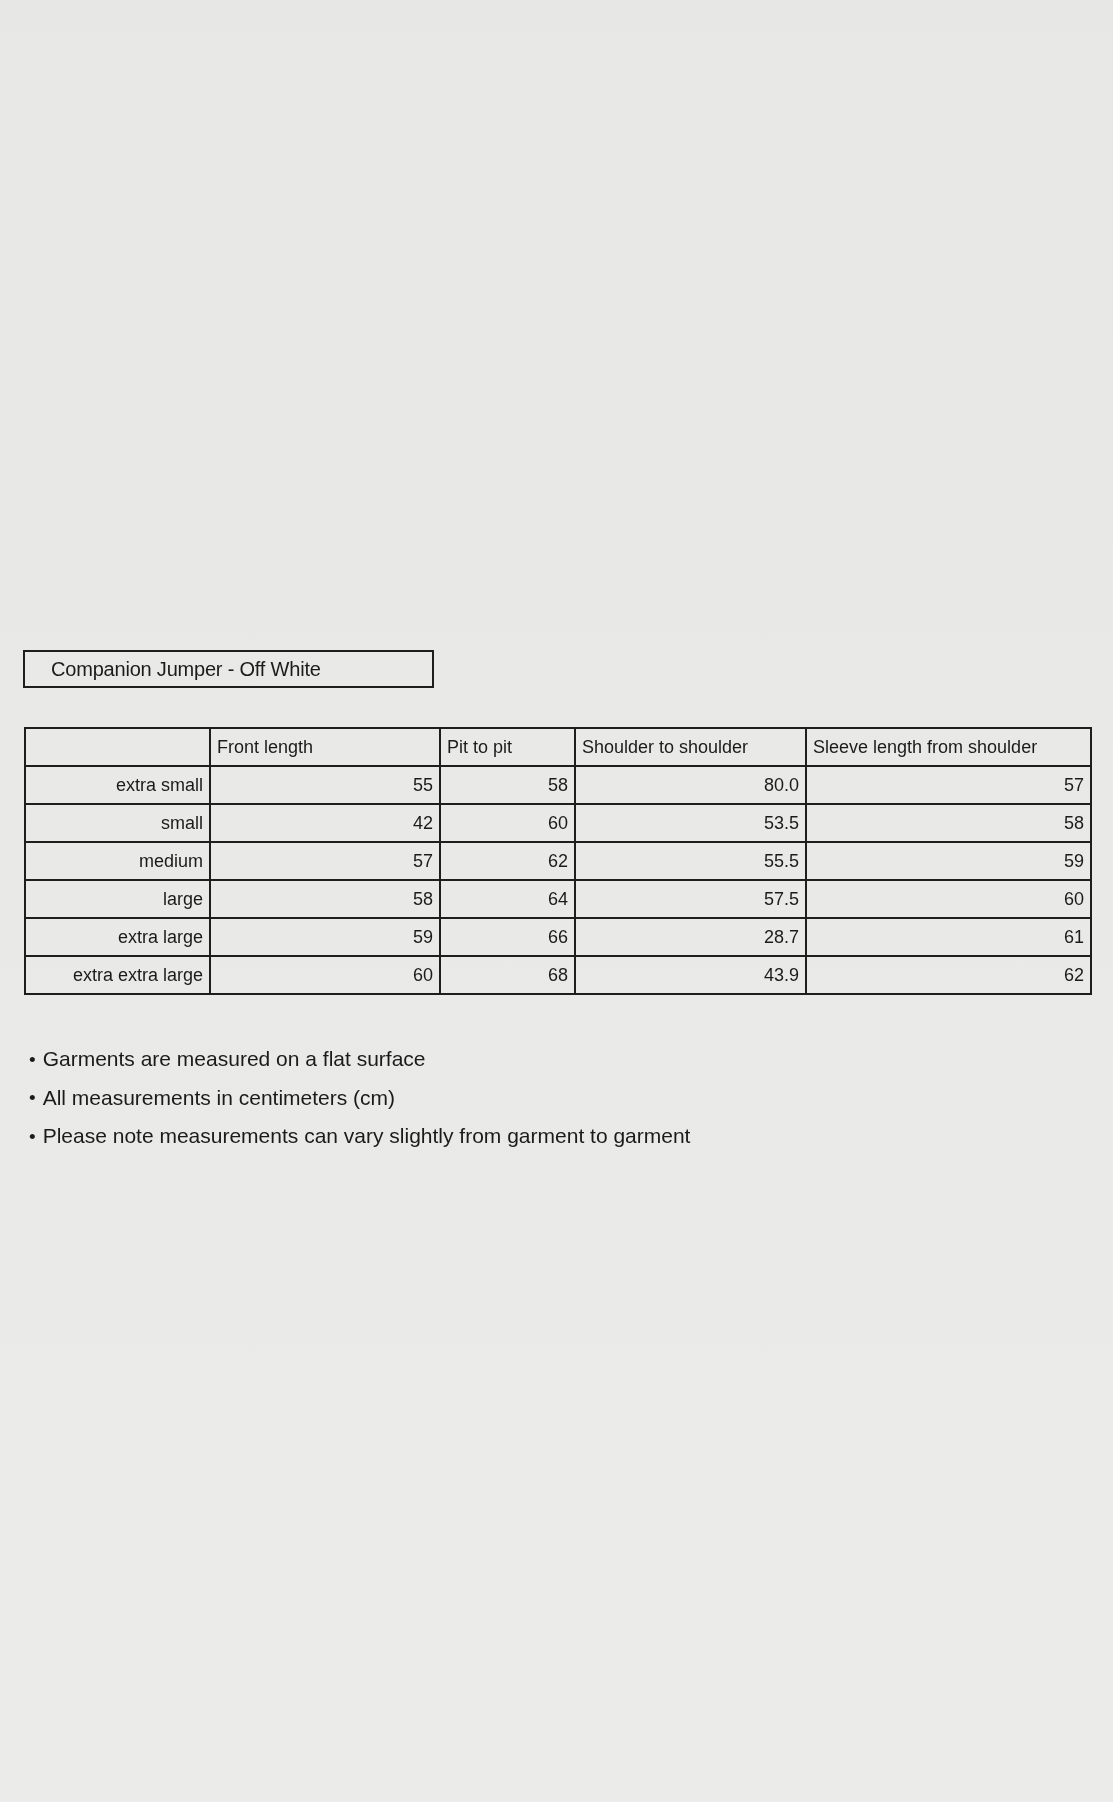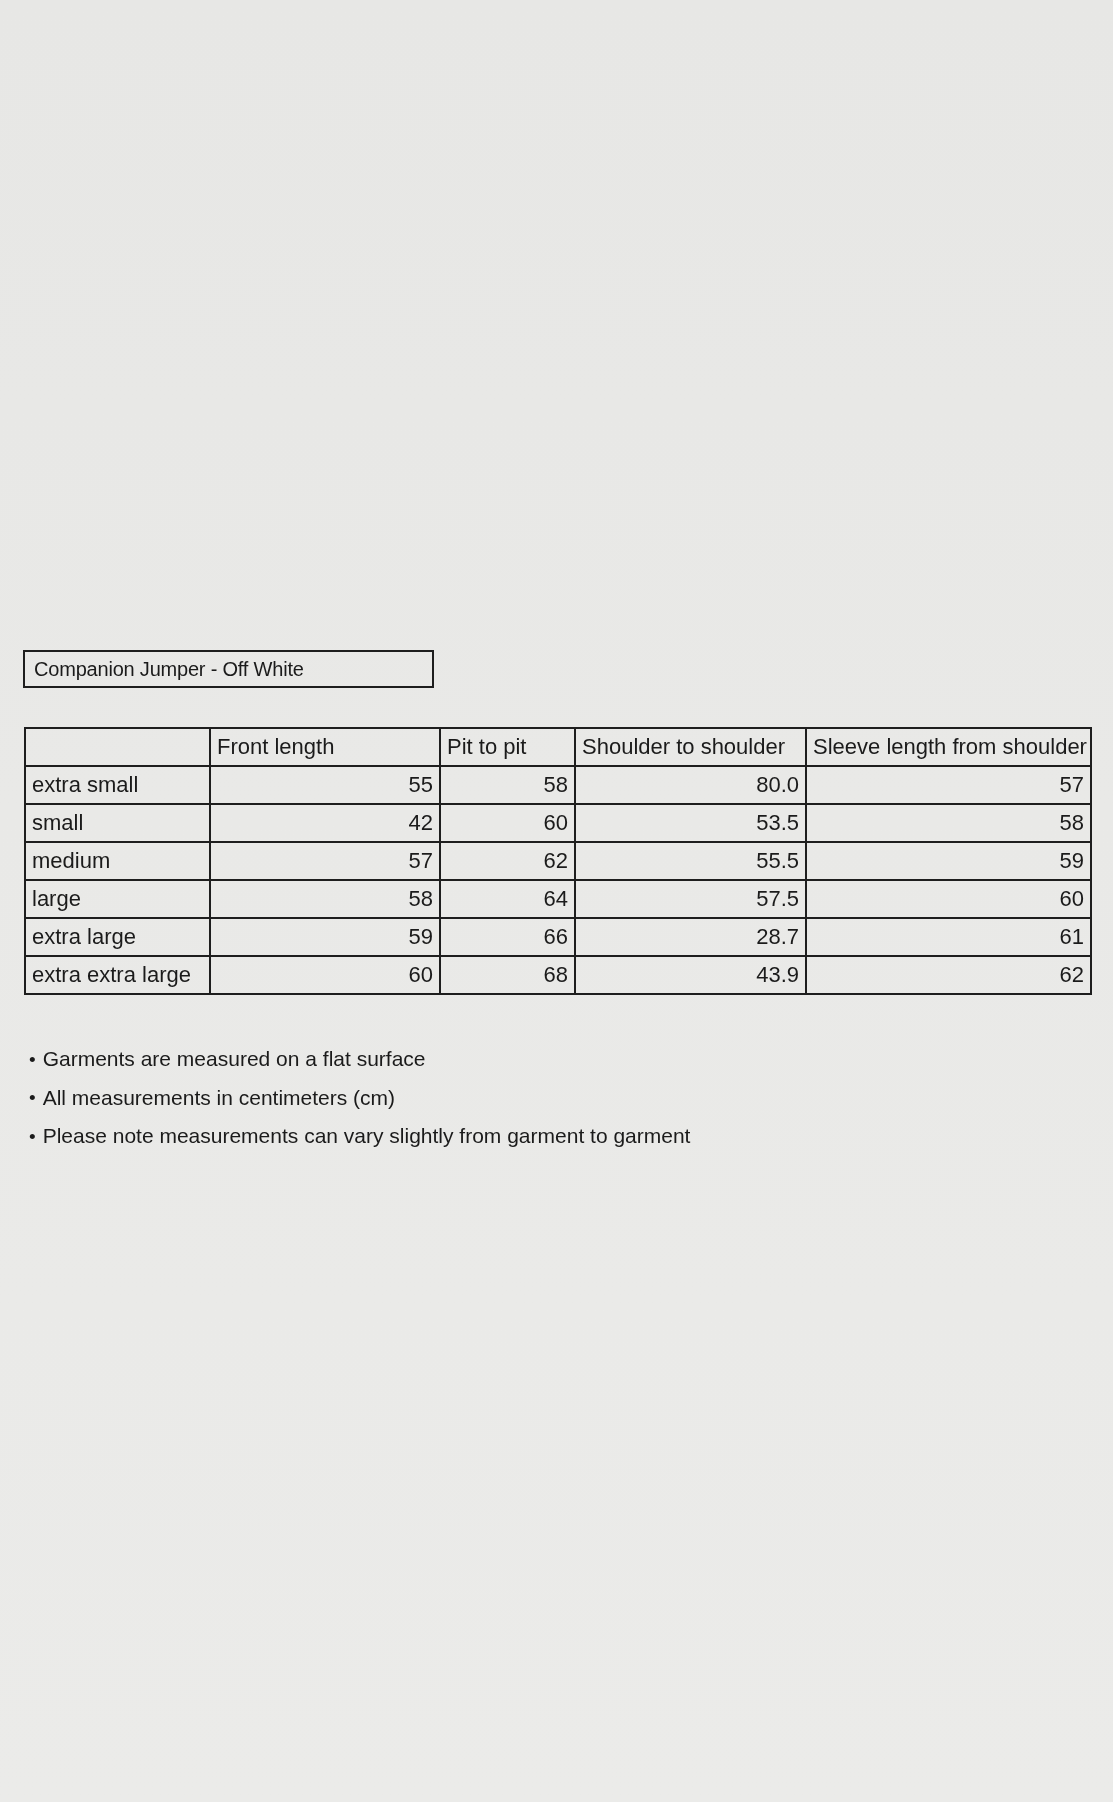"Companion Jumper - Off White" .title-box { padding-left: 9px -> 26px }
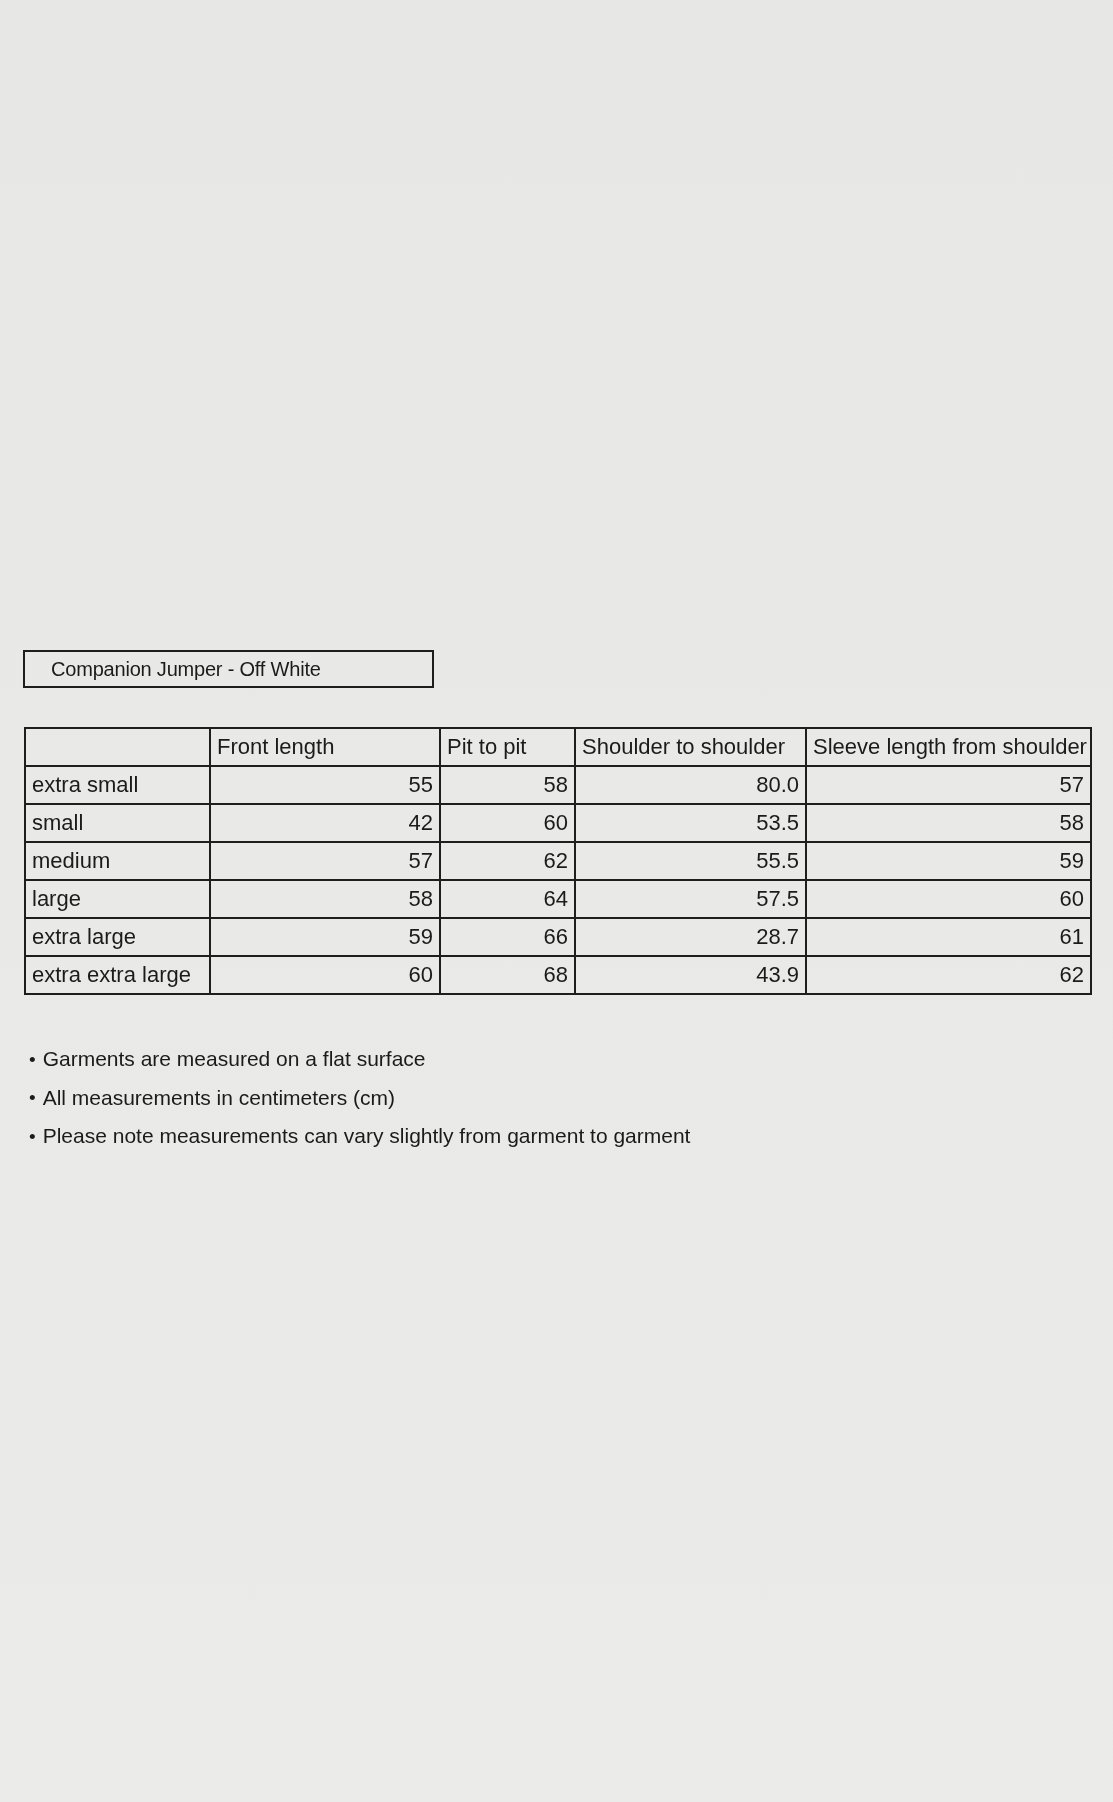"Front length" .size-table th, .size-table td { font-size: 22px -> 18px }
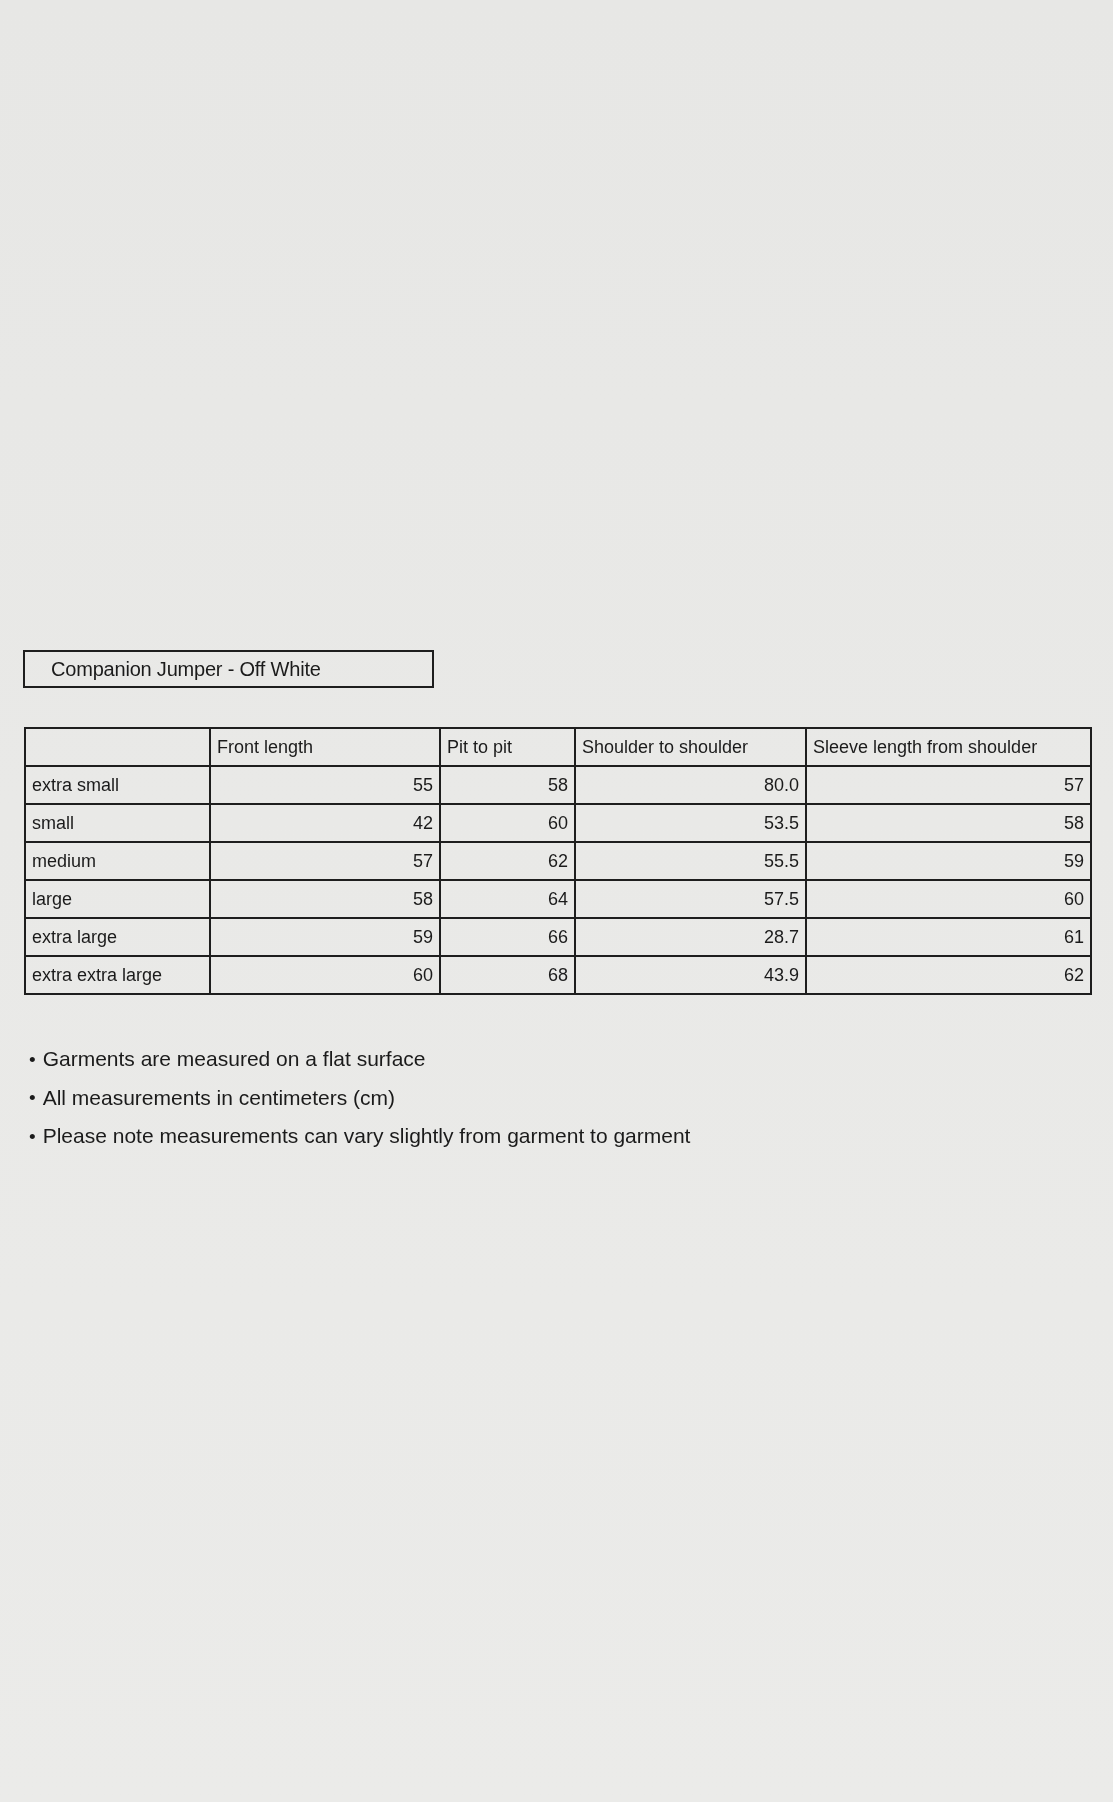"extra small" .size-table td.size-label { text-align: left -> right }
